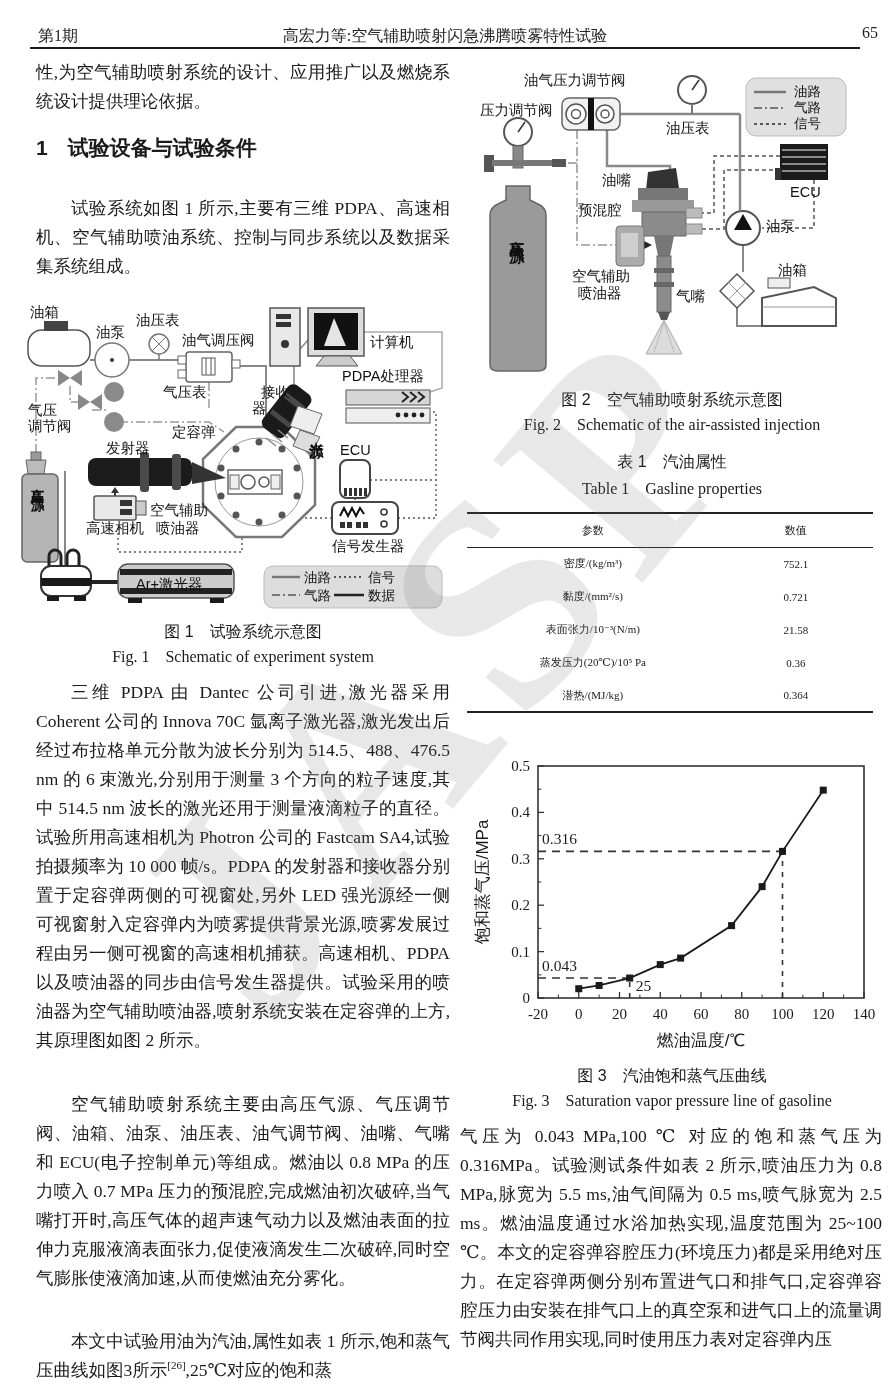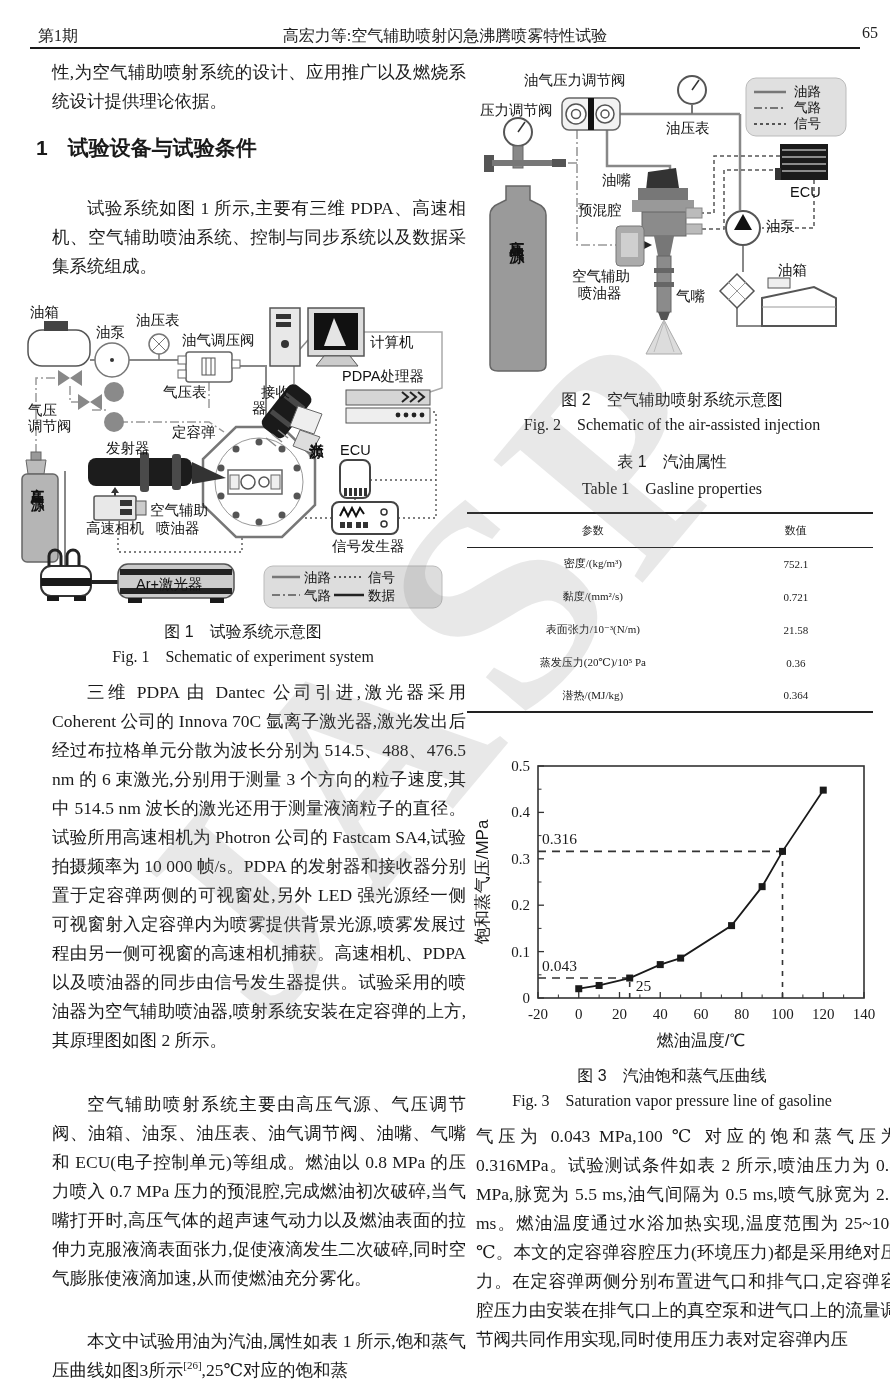"性,为空气辅助喷射系统的设计、应用推广以及燃烧系统设计提供理论依据。" .para { margin-left: 16px -> none }
